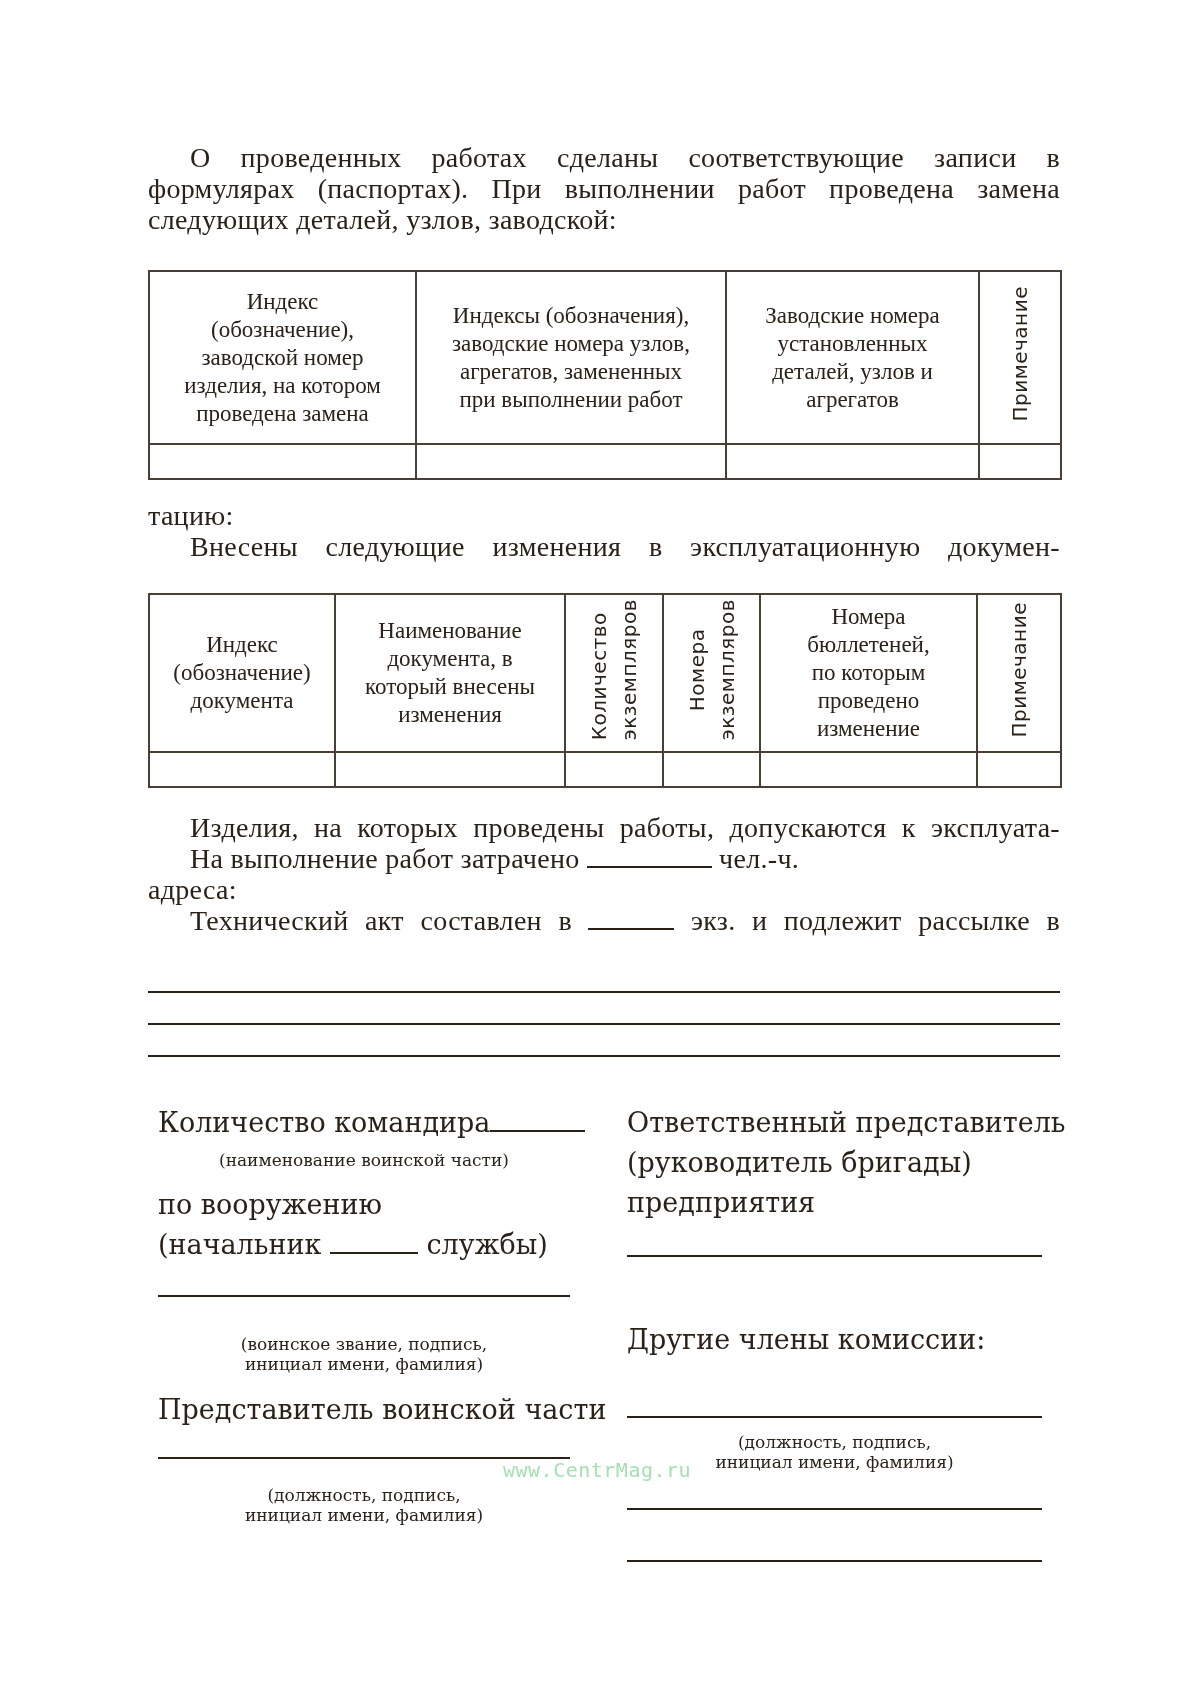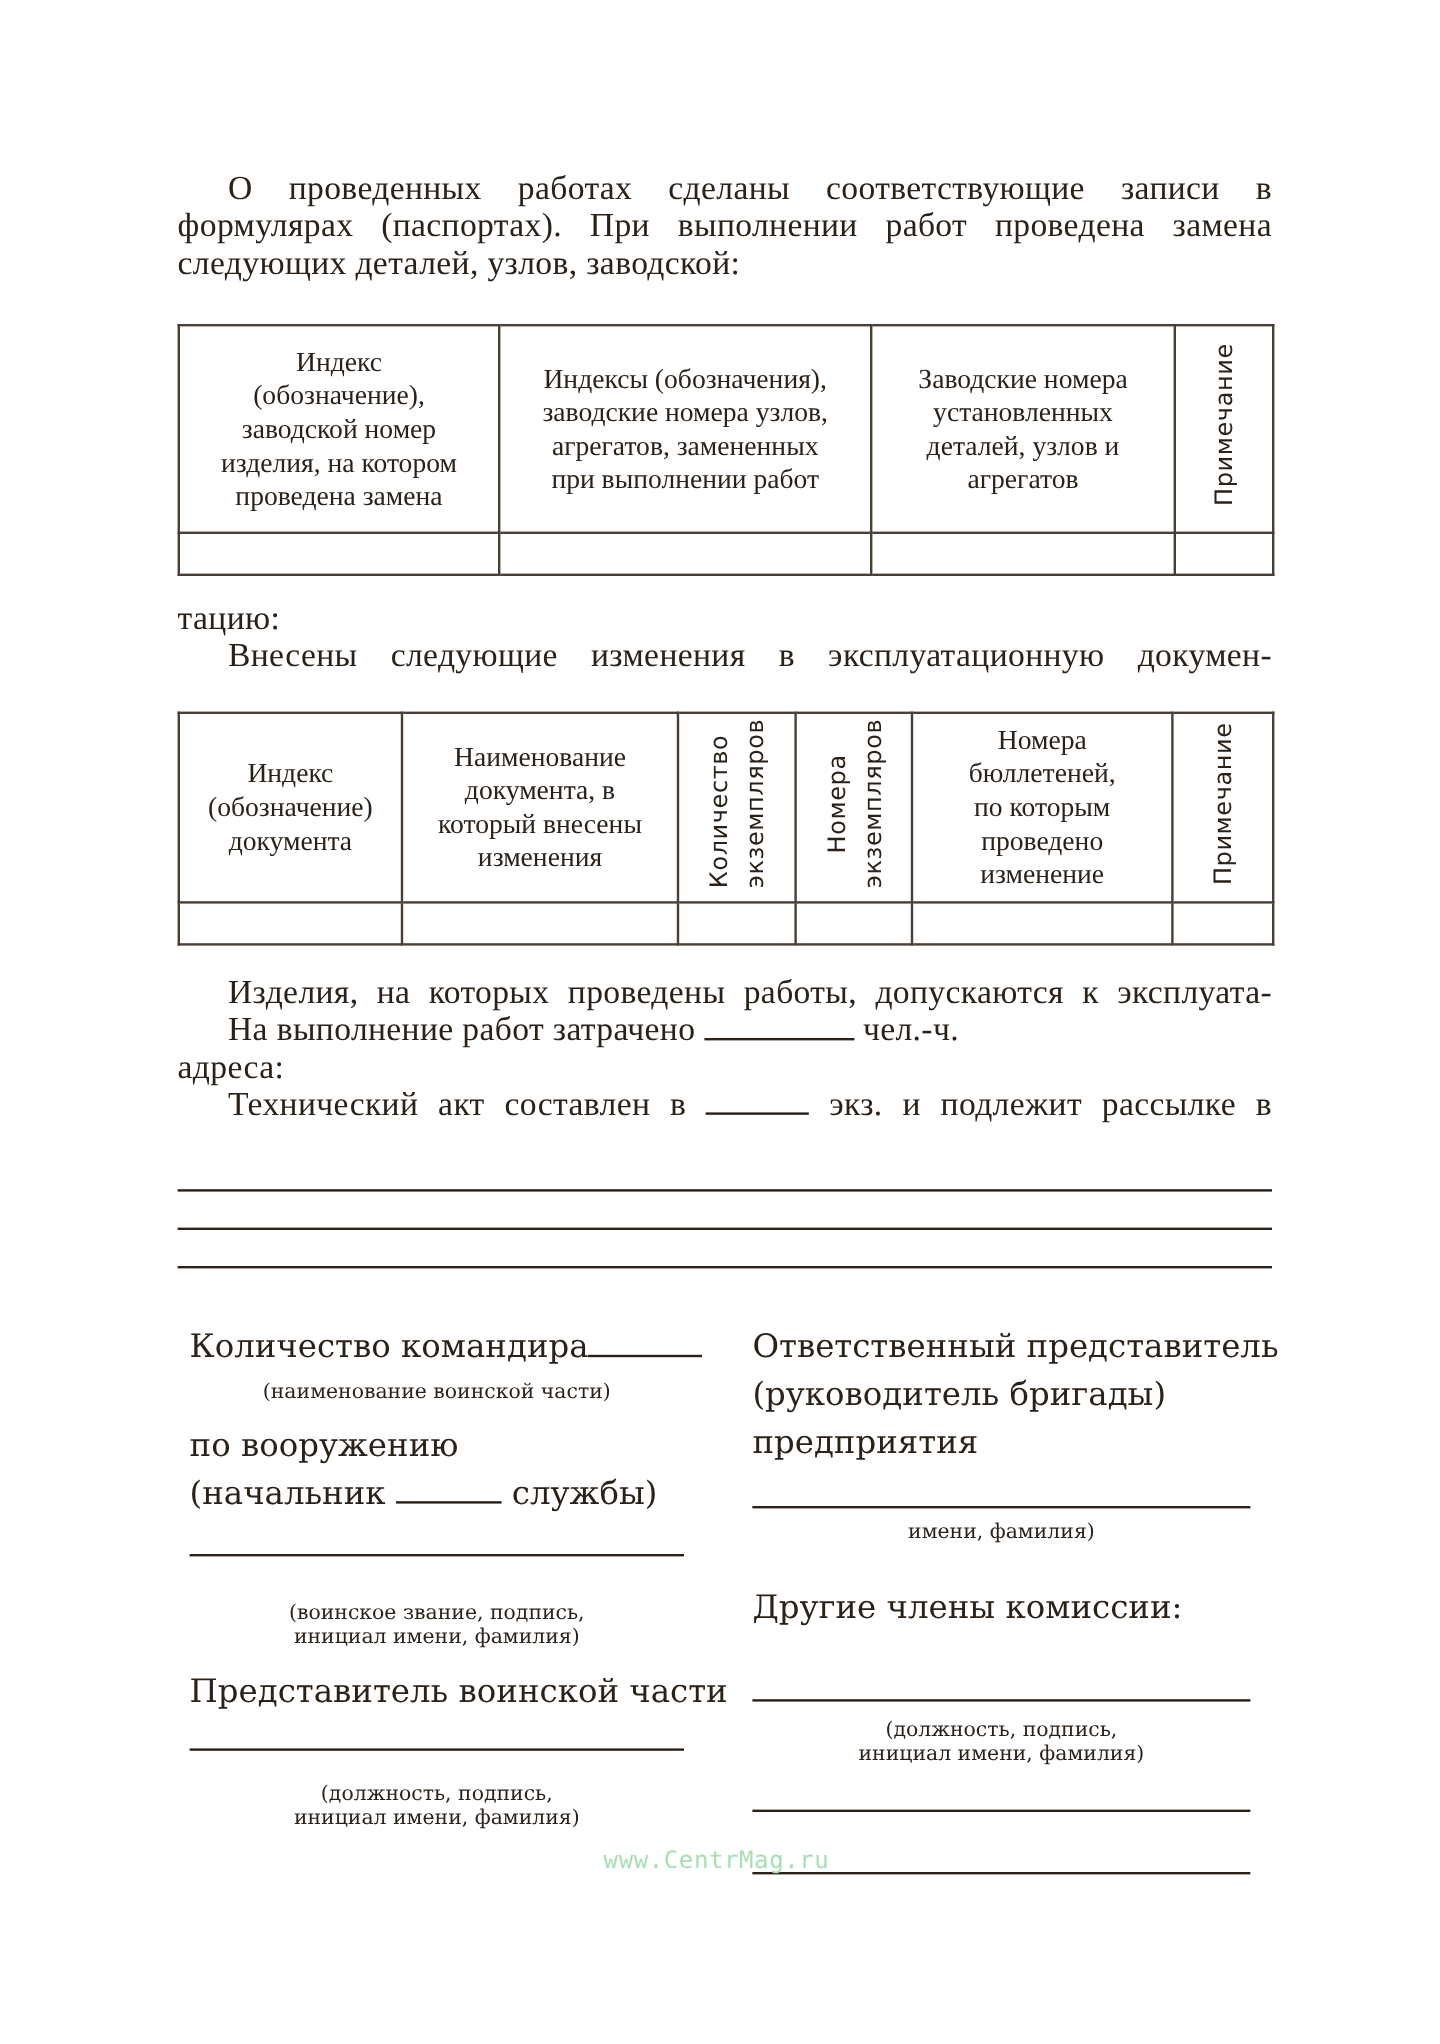"имени, фамилия)" div { html: <div>имени, фамилия)</div> -> none }
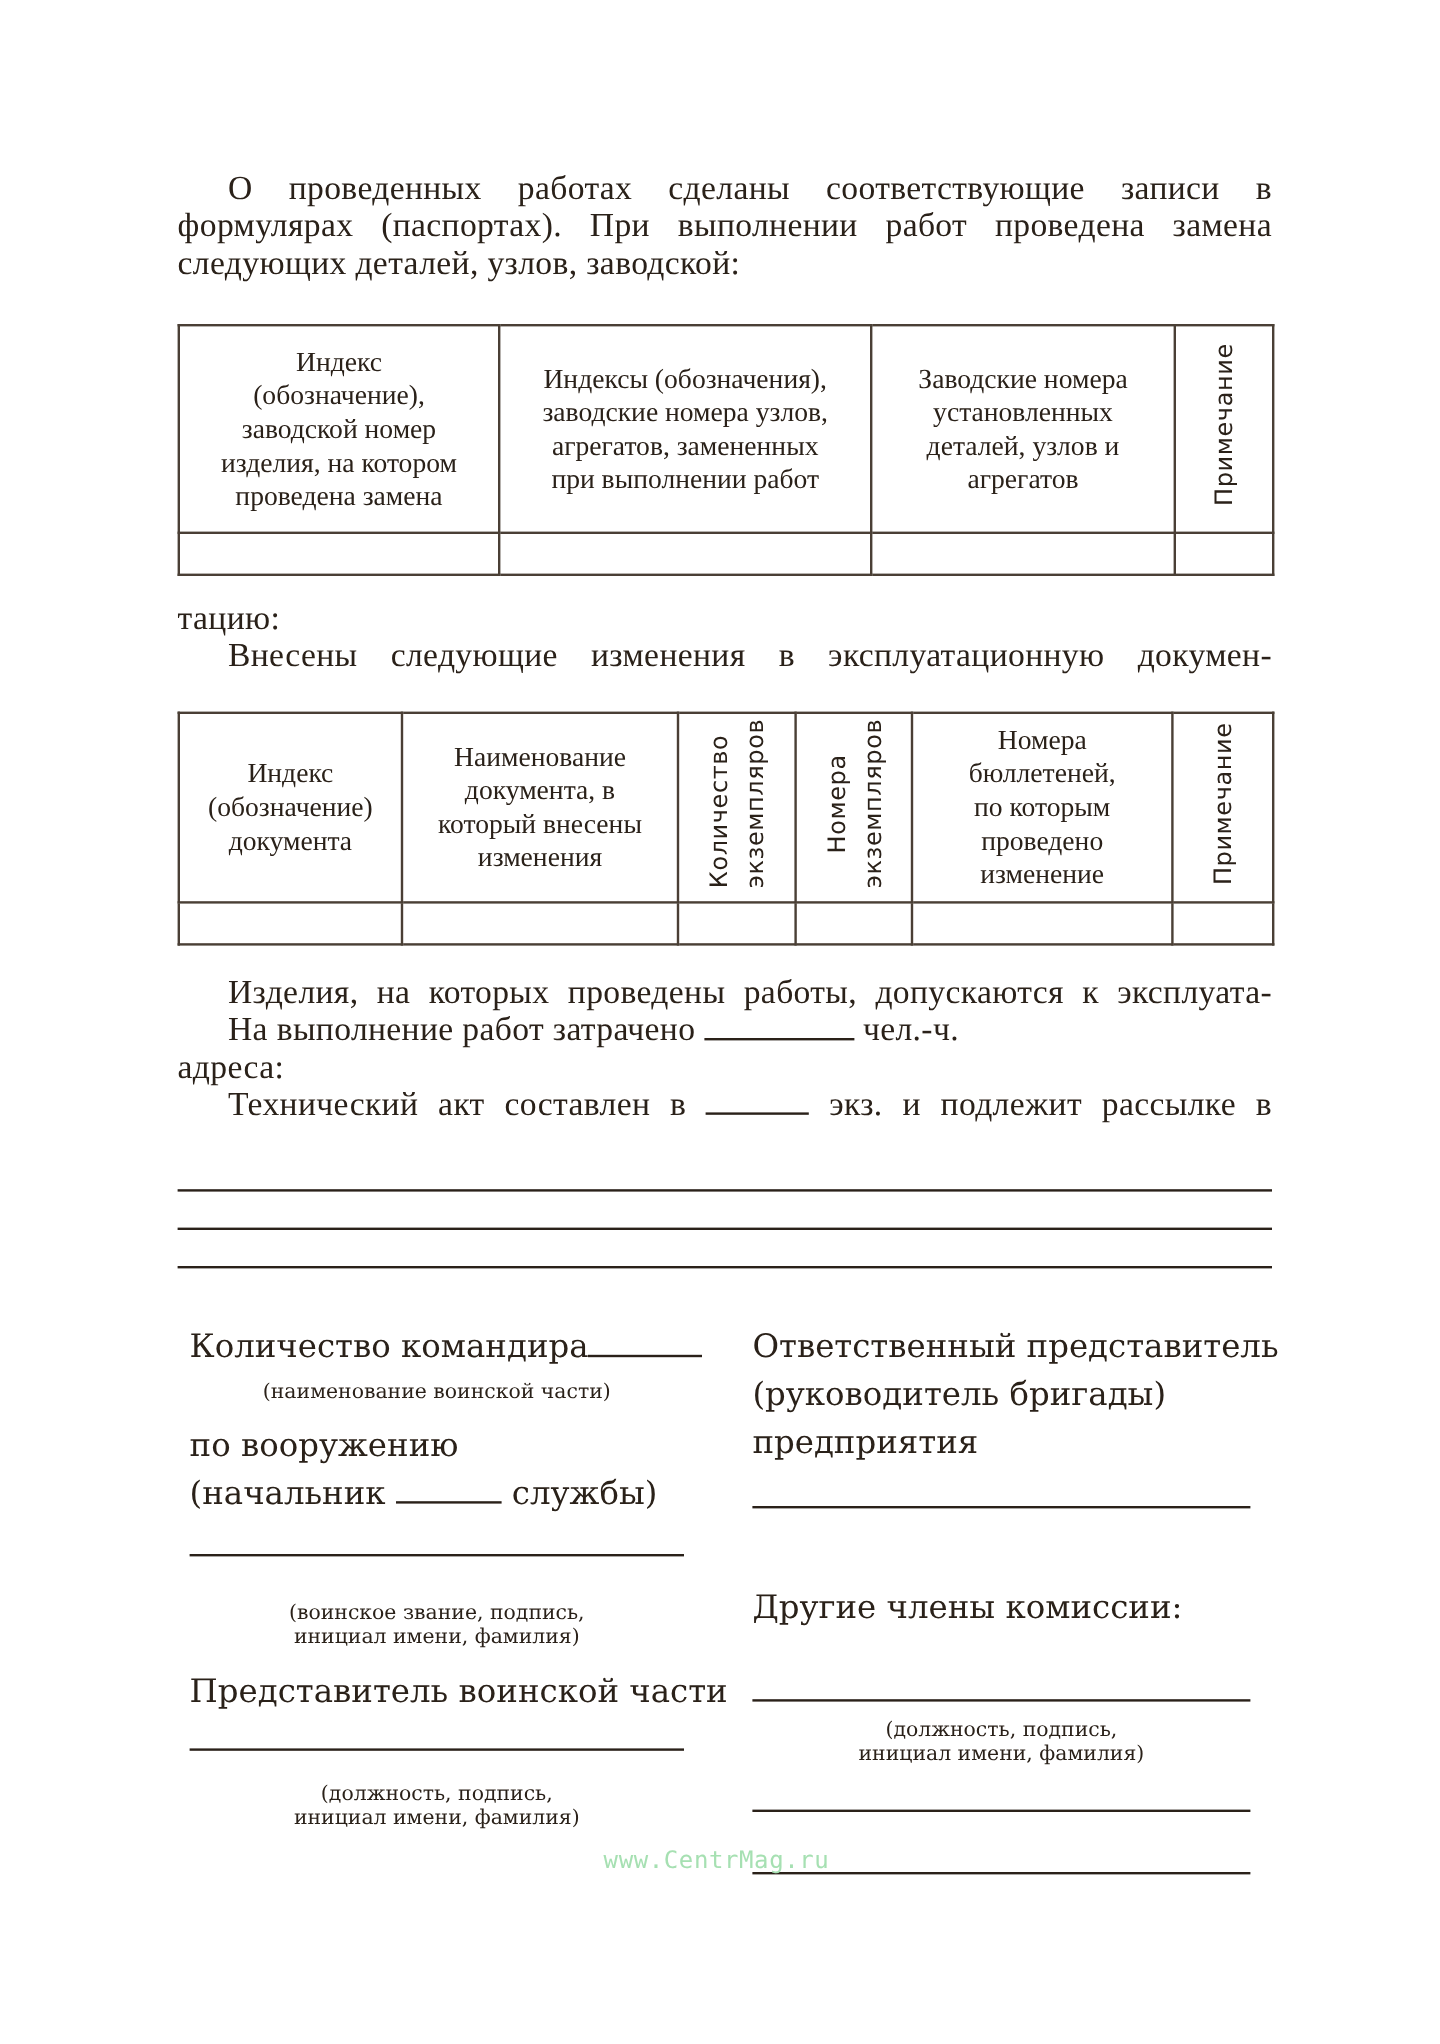"www.CentrMag.ru" .watermark { top: 1538px -> 1458px }
